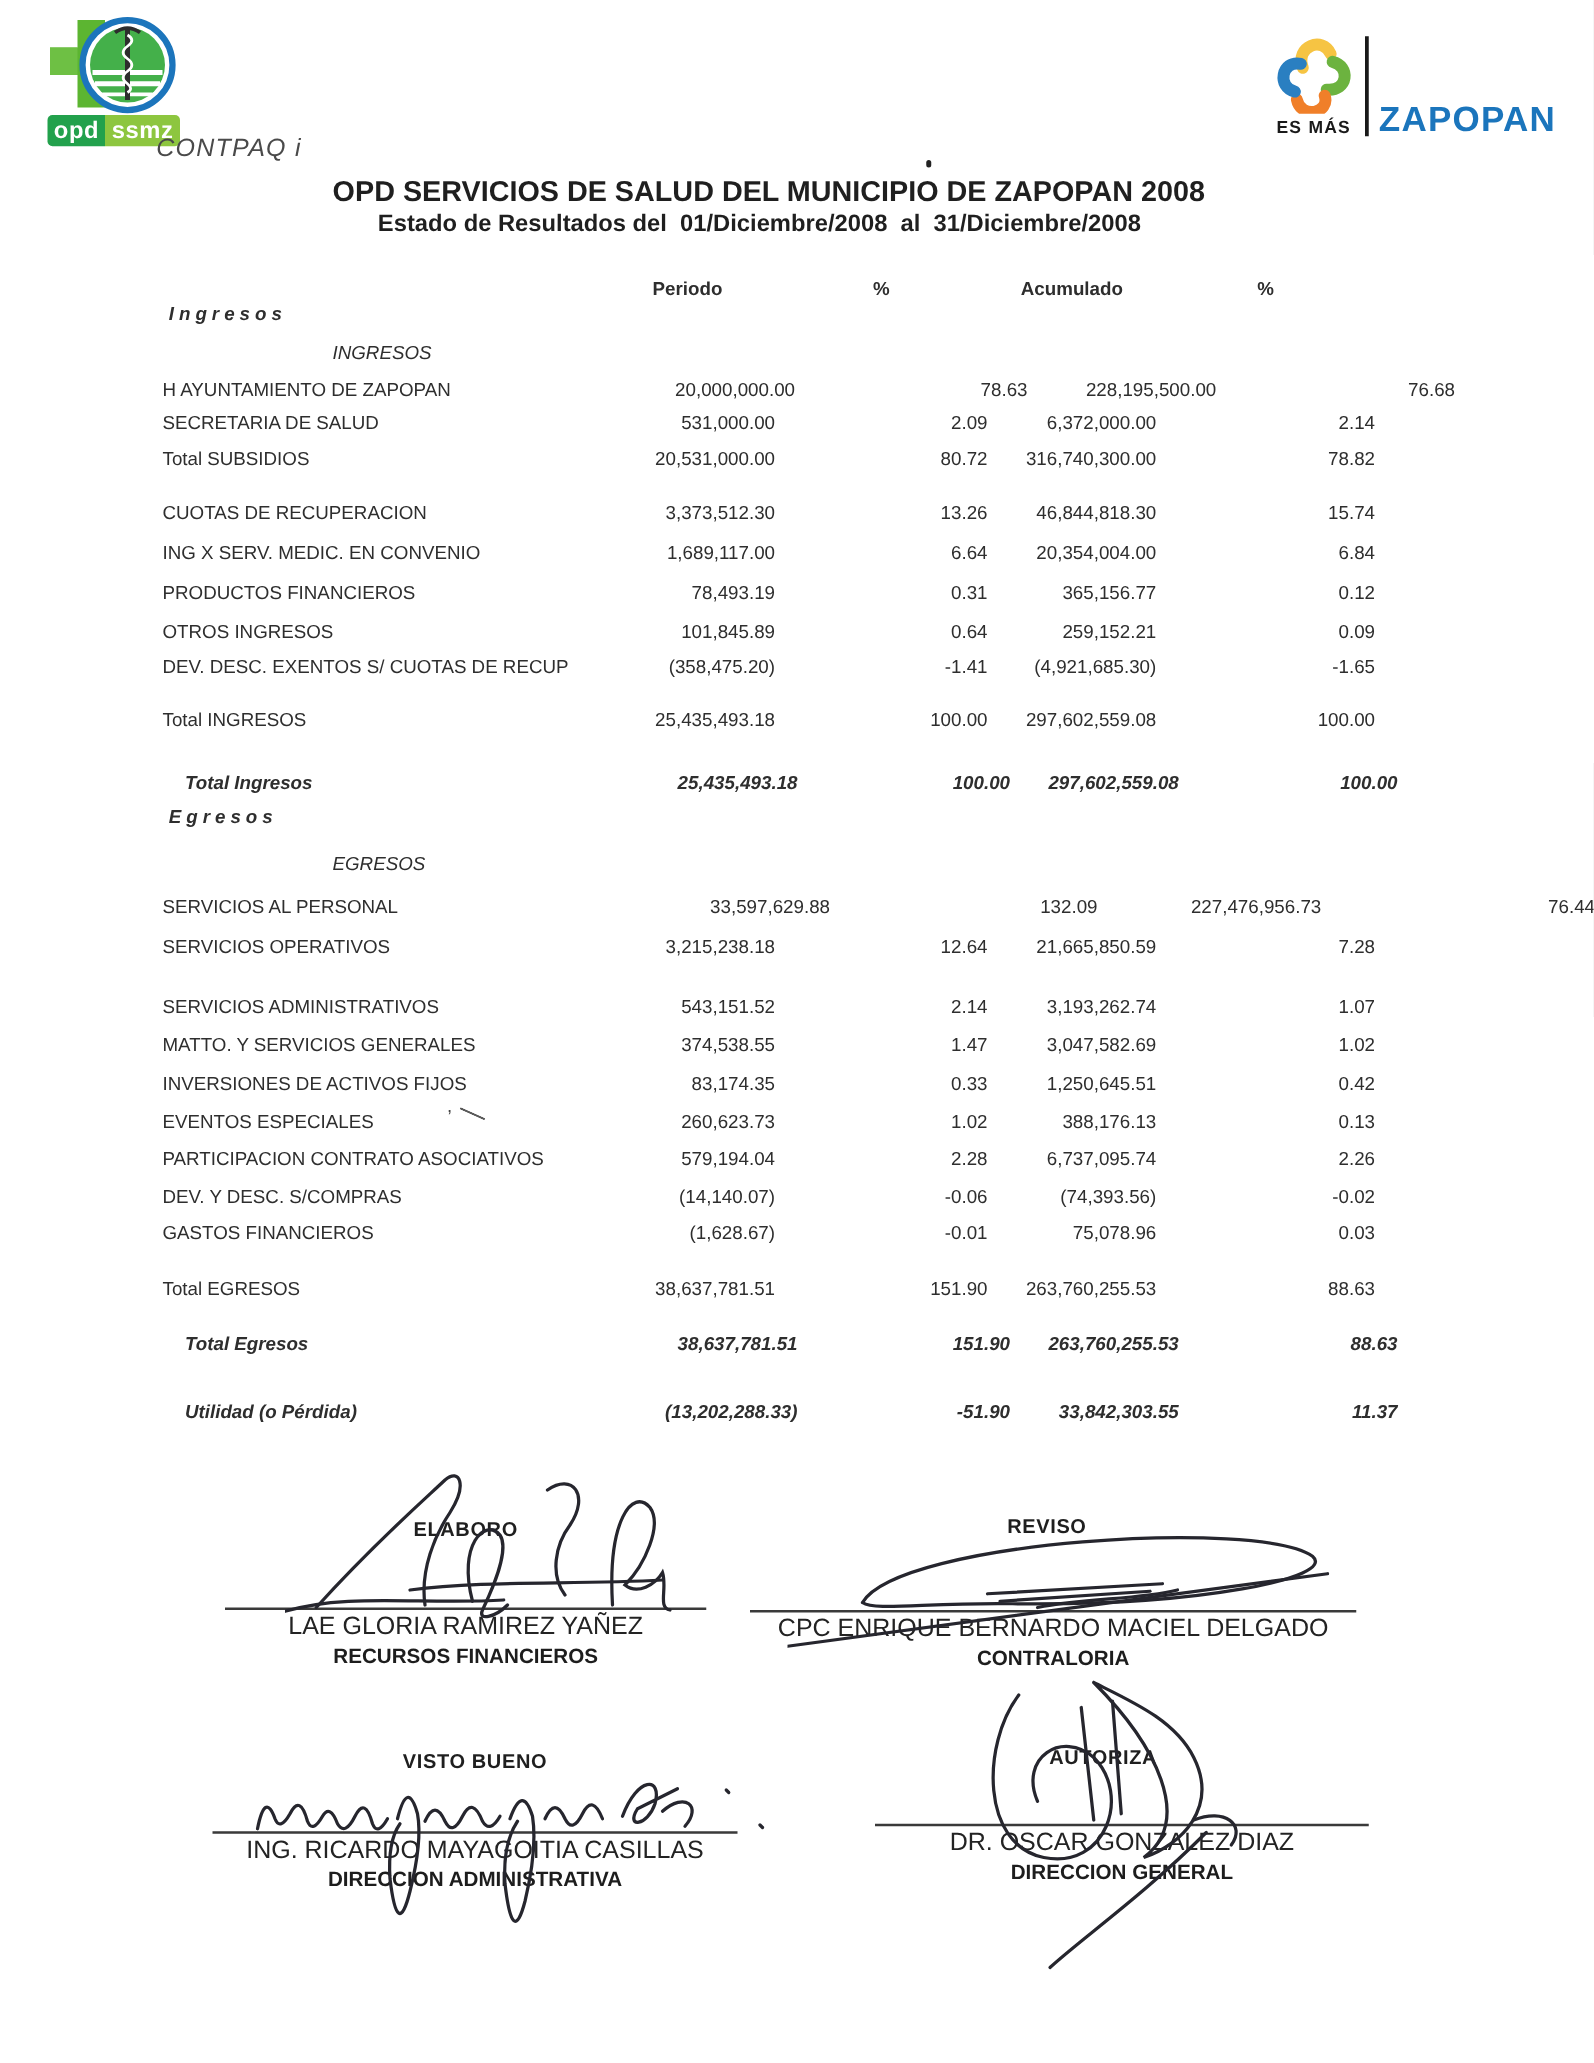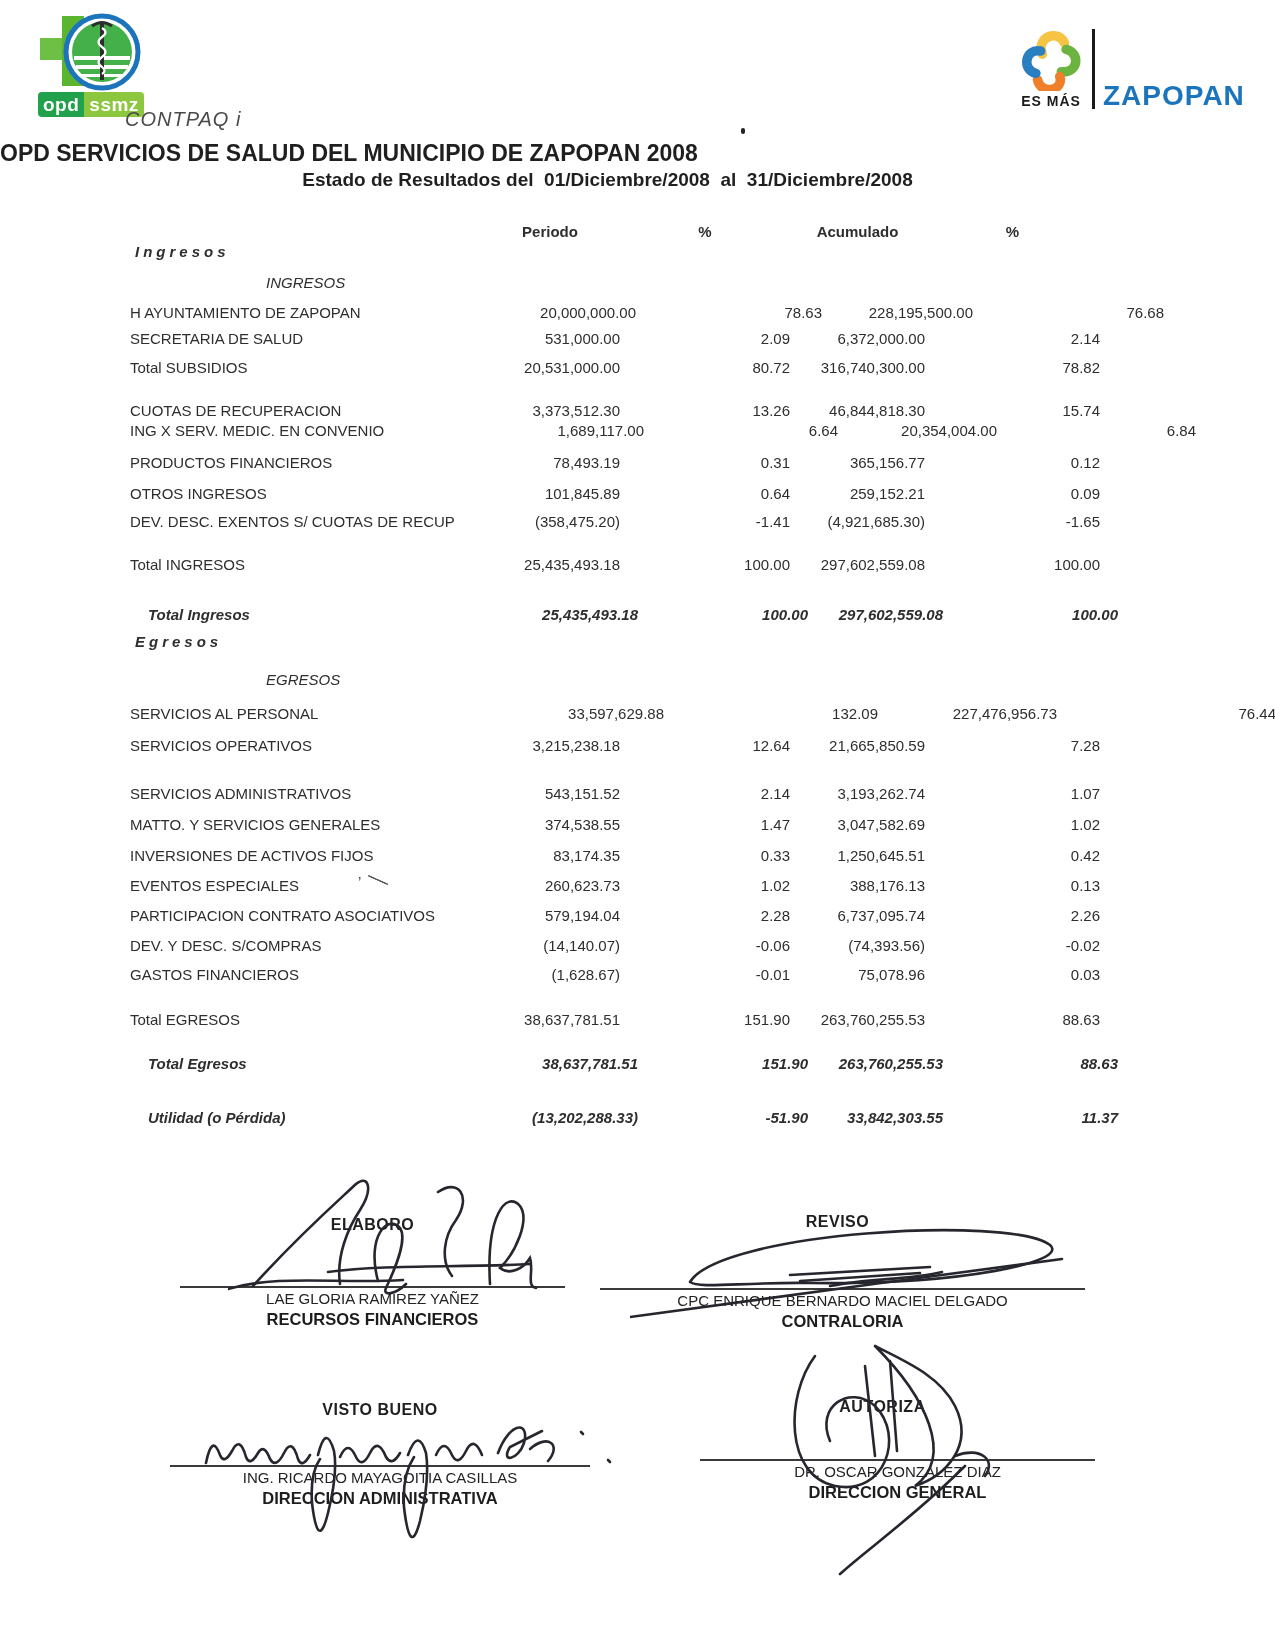"OPD SERVICIOS DE SALUD DEL" .doc-title { text-align: left -> center }
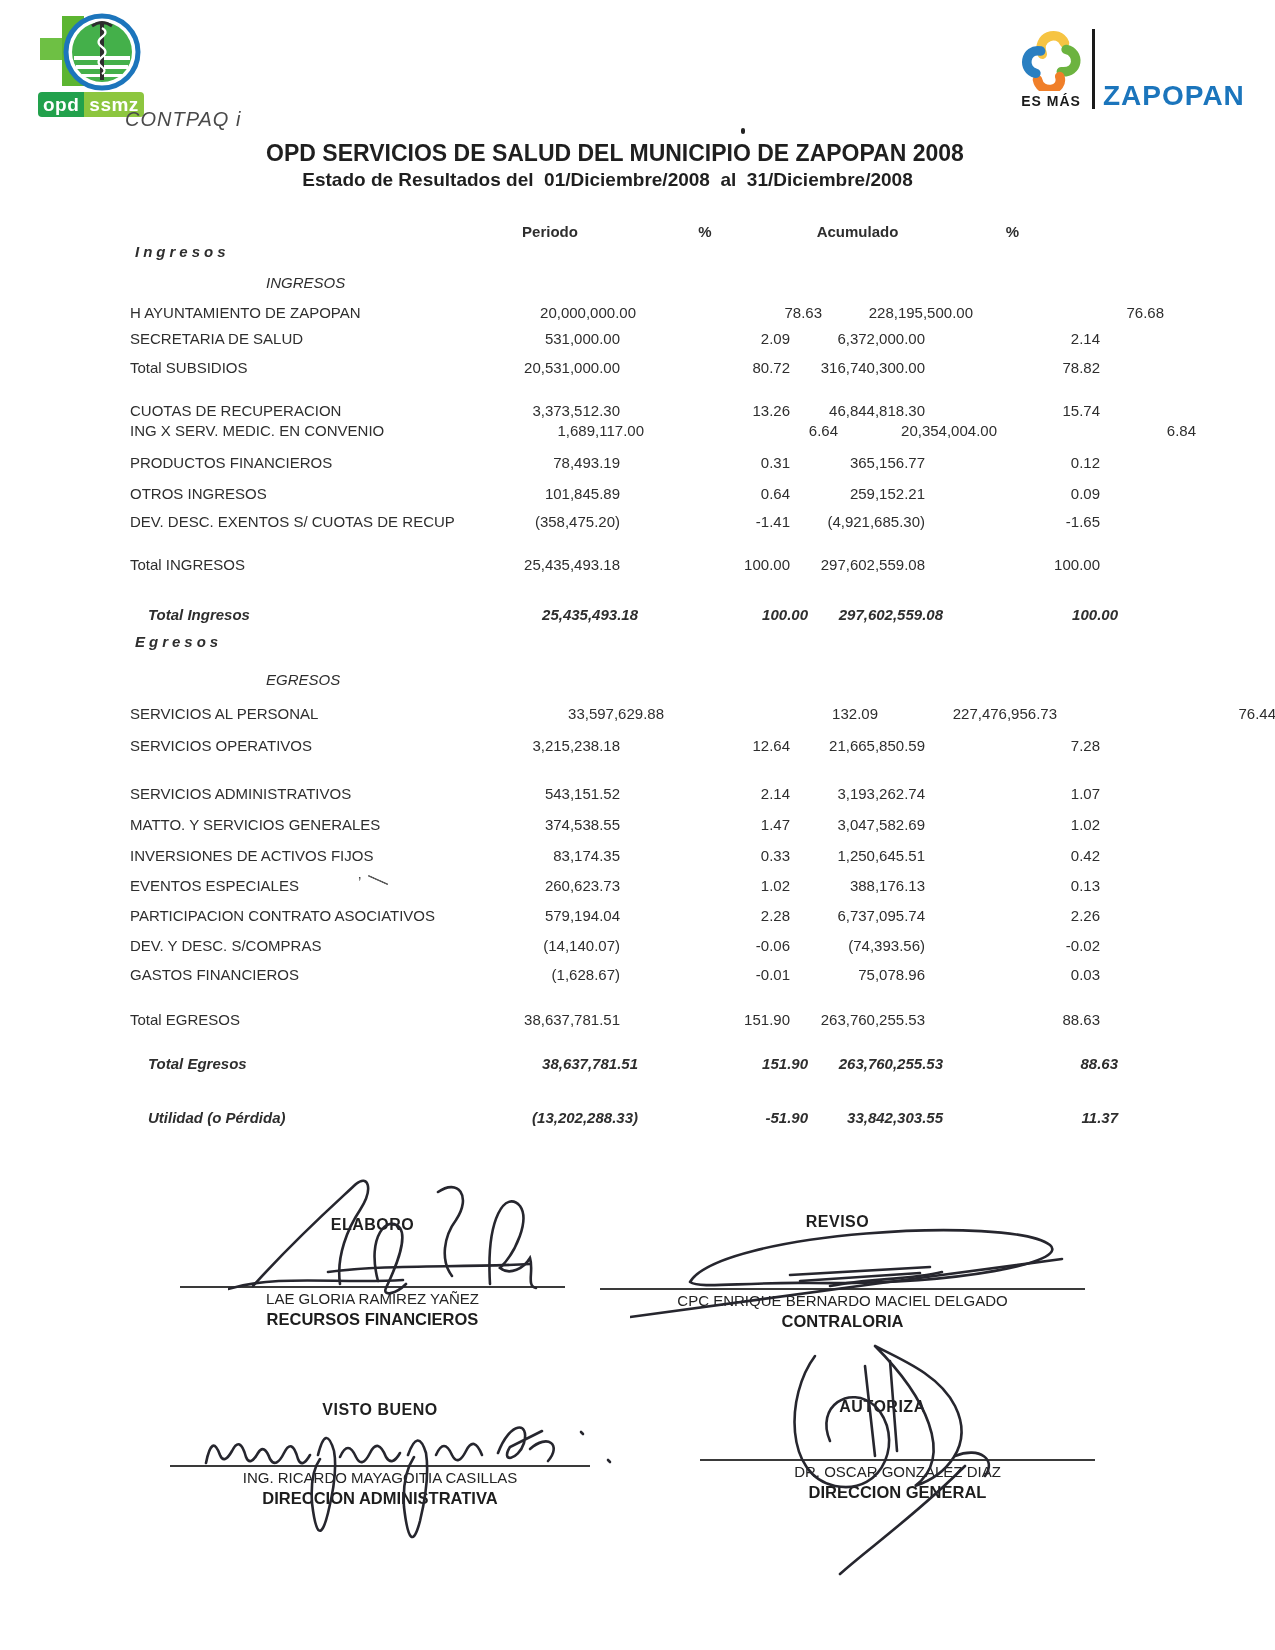"ING X SERV. MEDIC. EN" div.row { gap: 24px -> none; margin-top: none -> 12px }
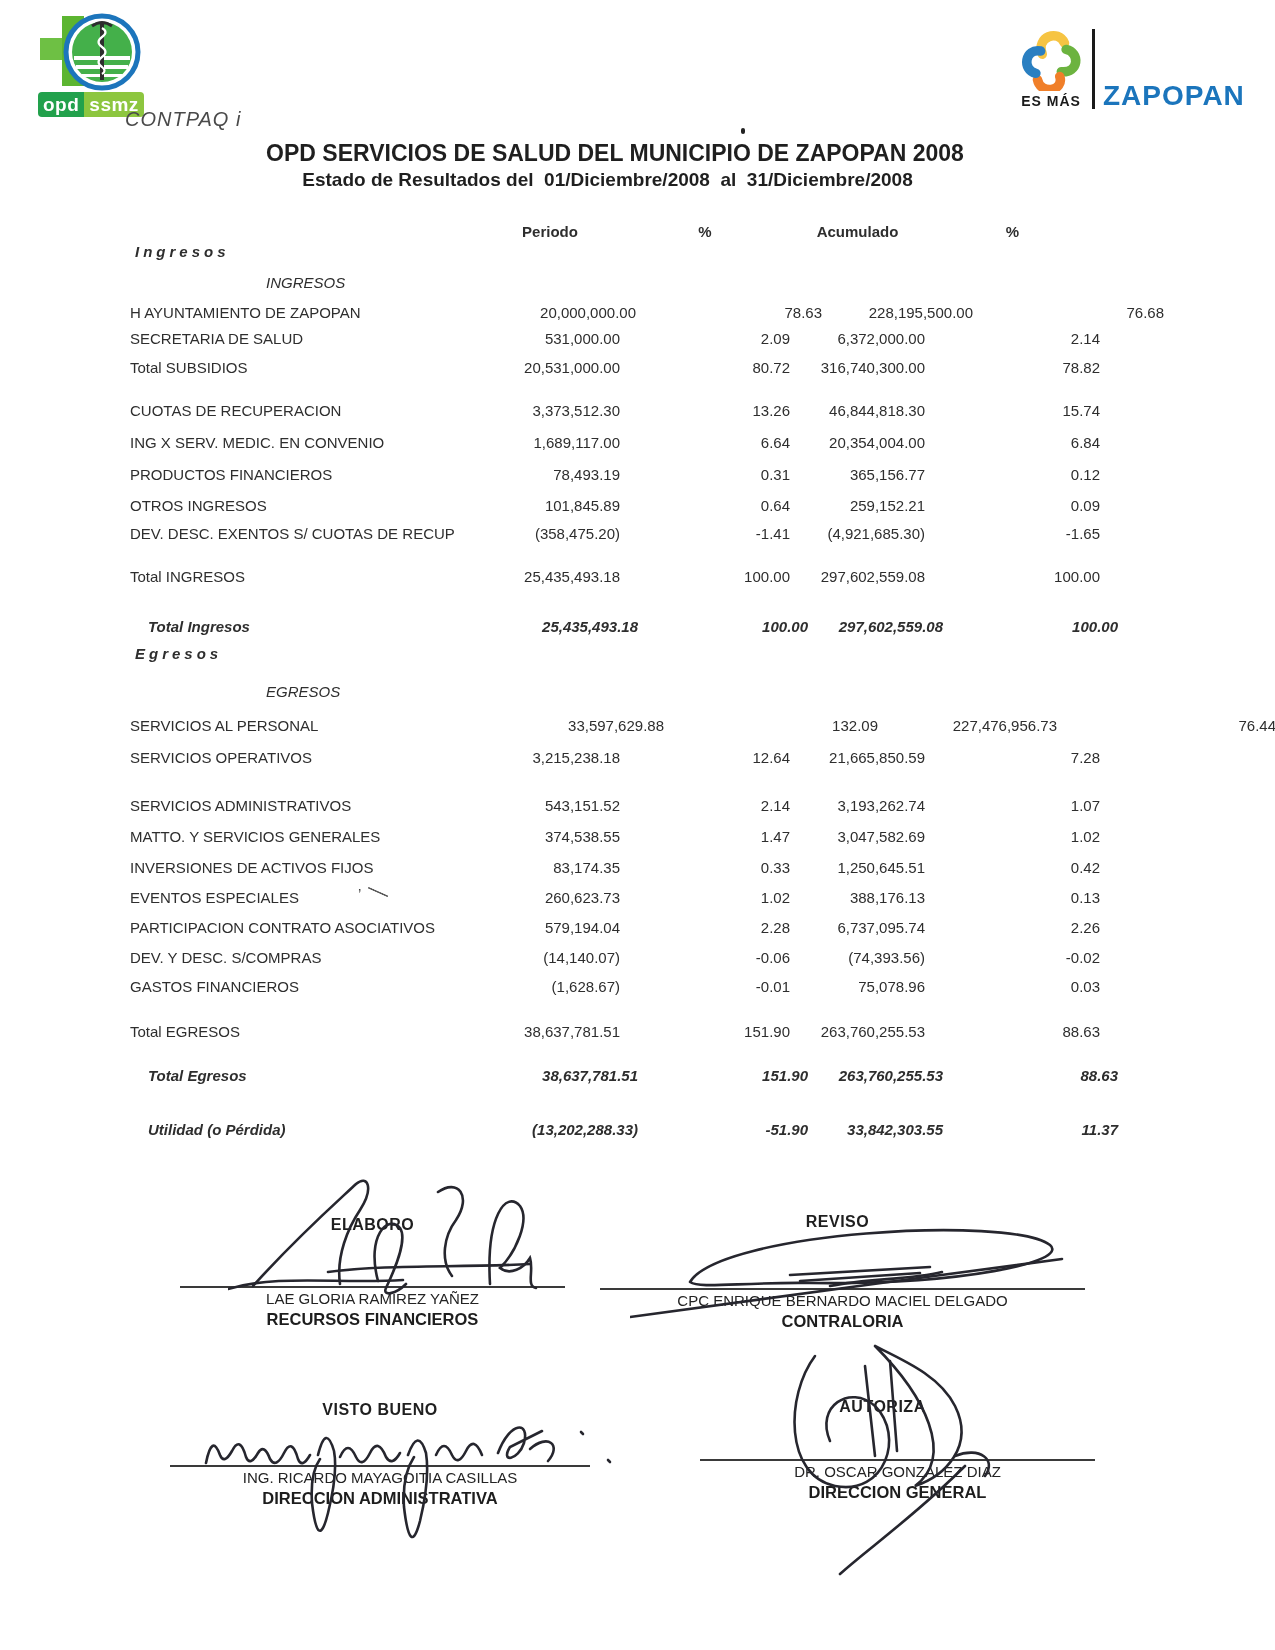"LAE GLORIA RAMIREZ YAÑEZ" .sig-name { font-size: 15px -> 20px }
